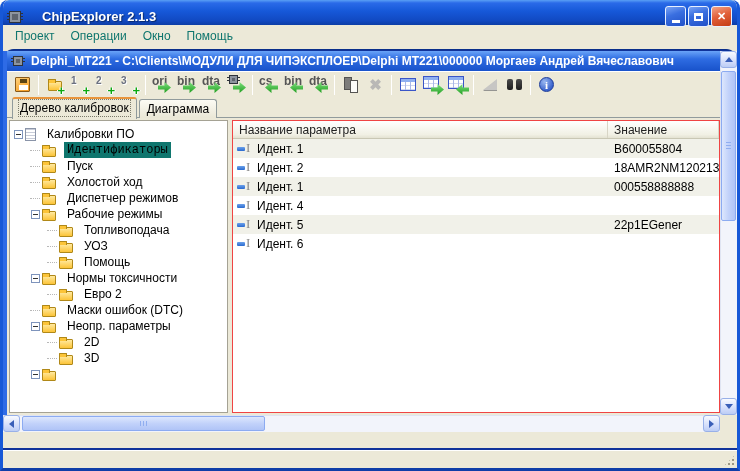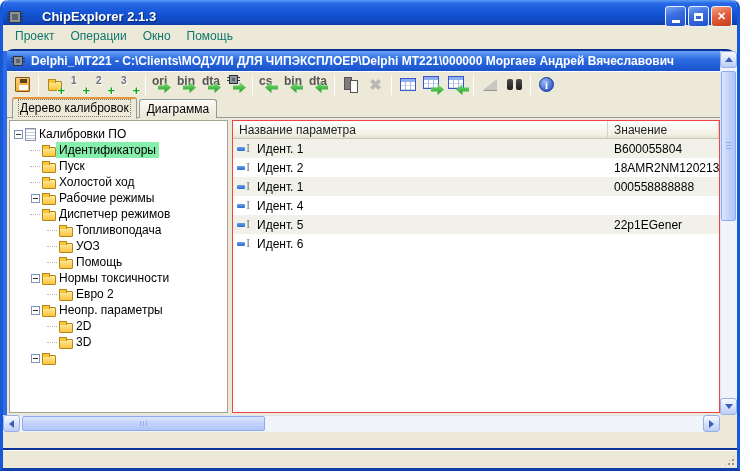"Калибровки ПО" .tree-label { margin-left: 0 -> 8px }
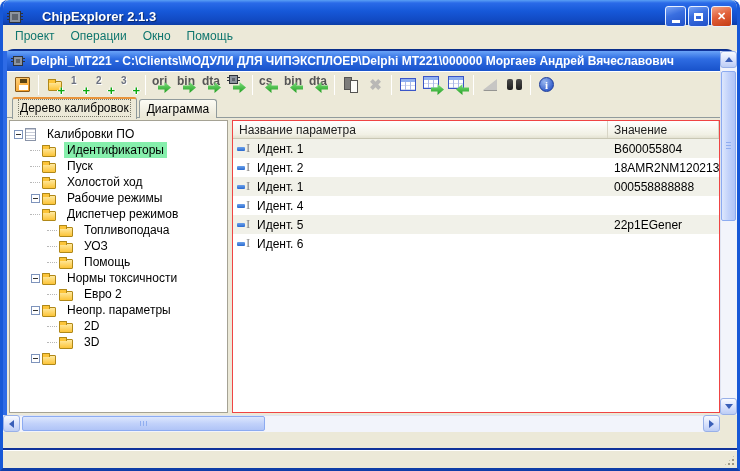"Идентификаторы" .tree-row.selected .tree-label { background: #86efac -> #0f766e; font-family: none -> Liberation Mono, monospace }
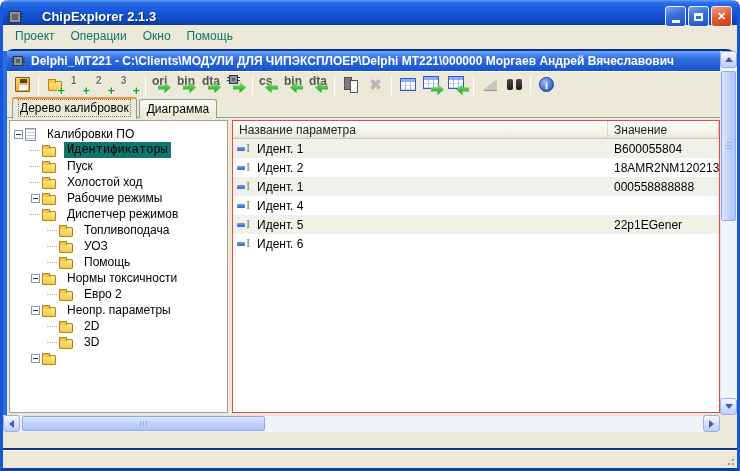"Рабочие режимы" div.tree-row { order: before "Диспетчер режимов" -> after "Диспетчер режимов" }
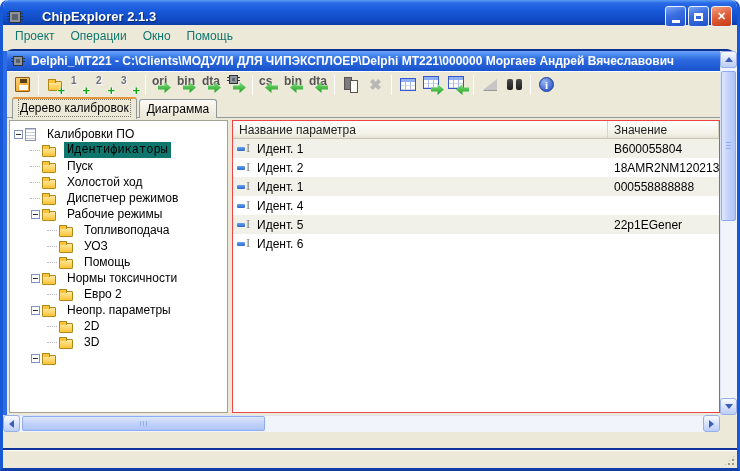"Маски ошибок (DTC)" div.tree-row { html: none -> <div> <span></span> <span></span> <span></span> <span>Маски ошибок (DTC)</span> </div> }
